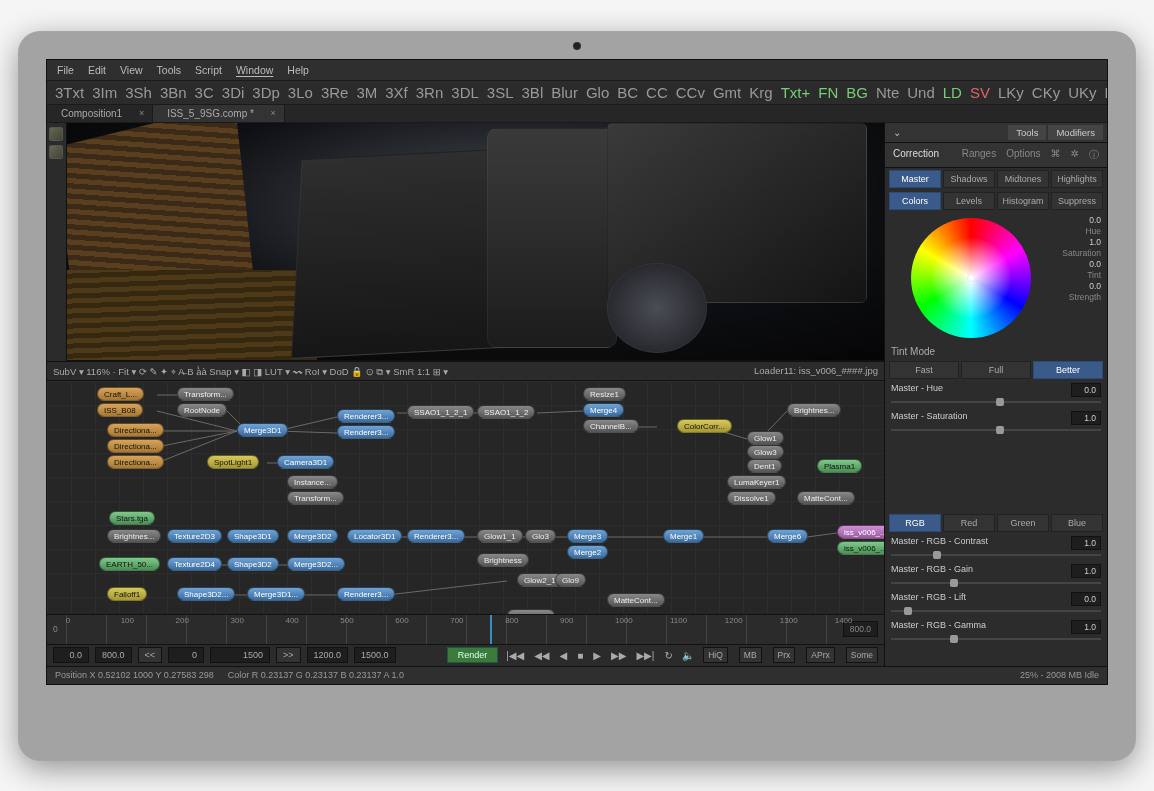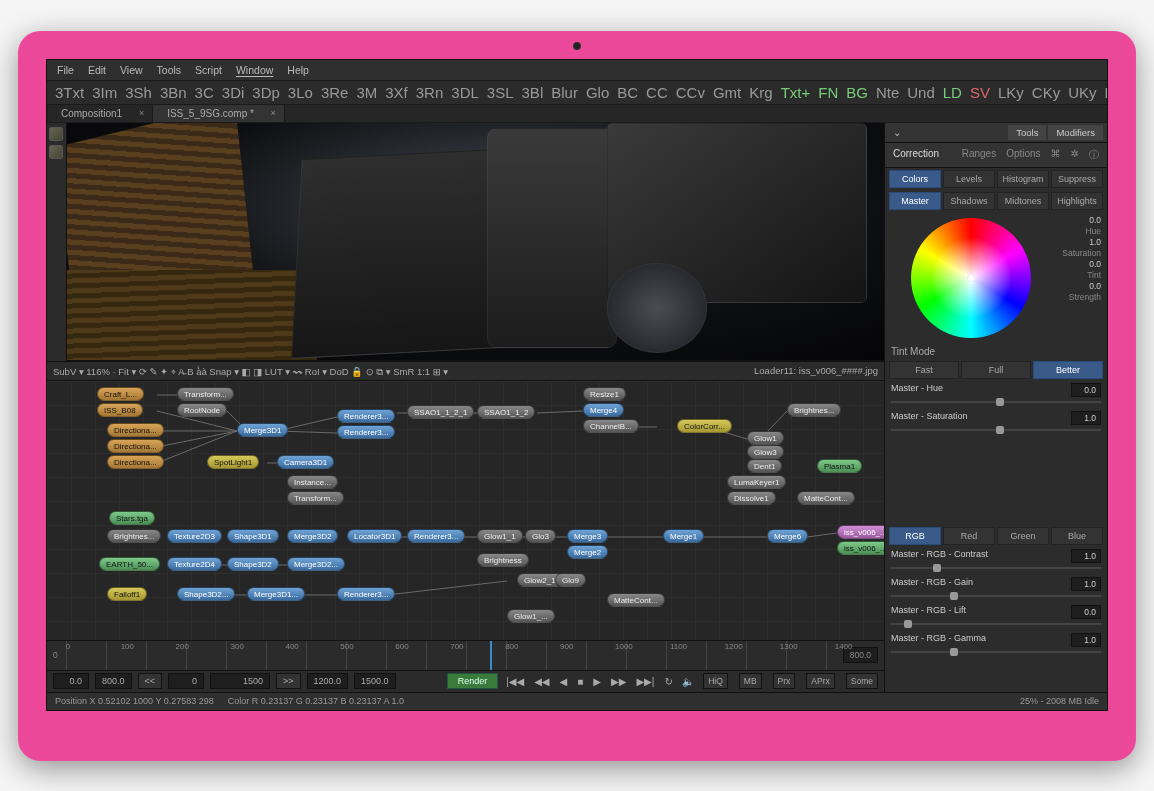"File" .monitor { background: #ec4899 -> #a3a3a3; padding: 28px 28px 50px 28px -> 28px 28px 76px 28px }
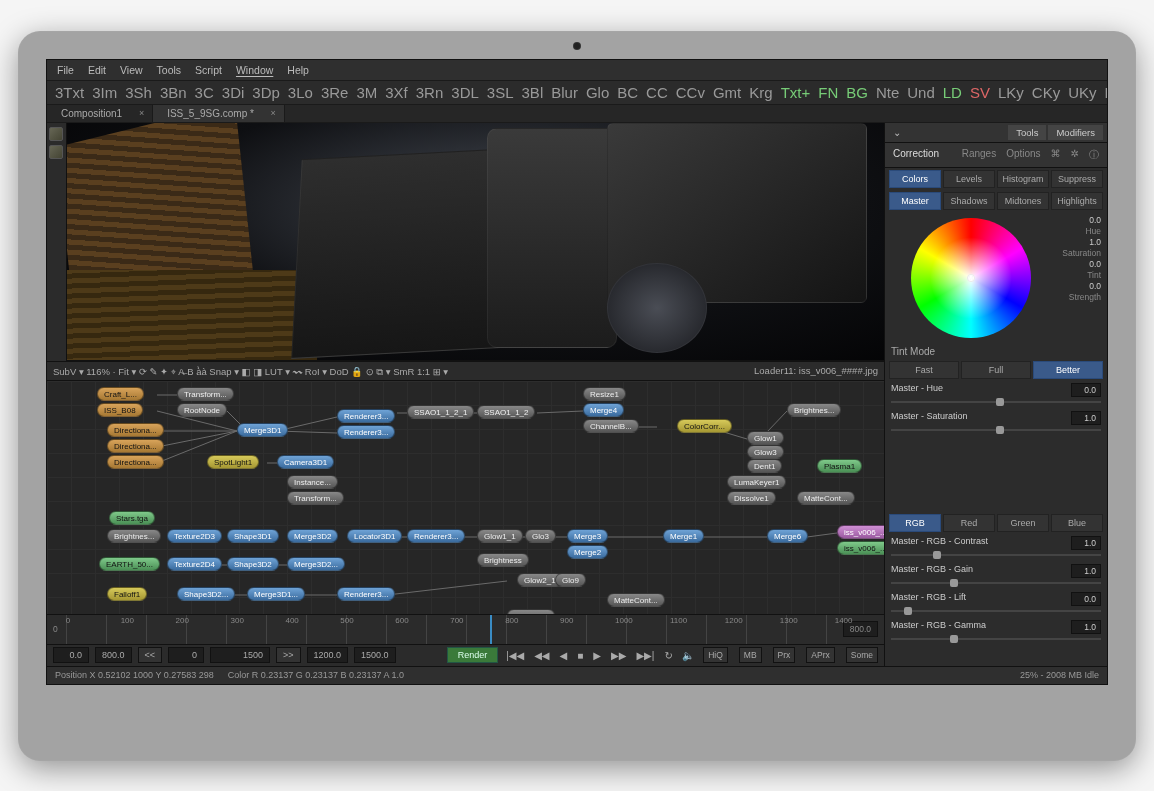"Colors" div.row { order: before "Master" -> after "Master" }
